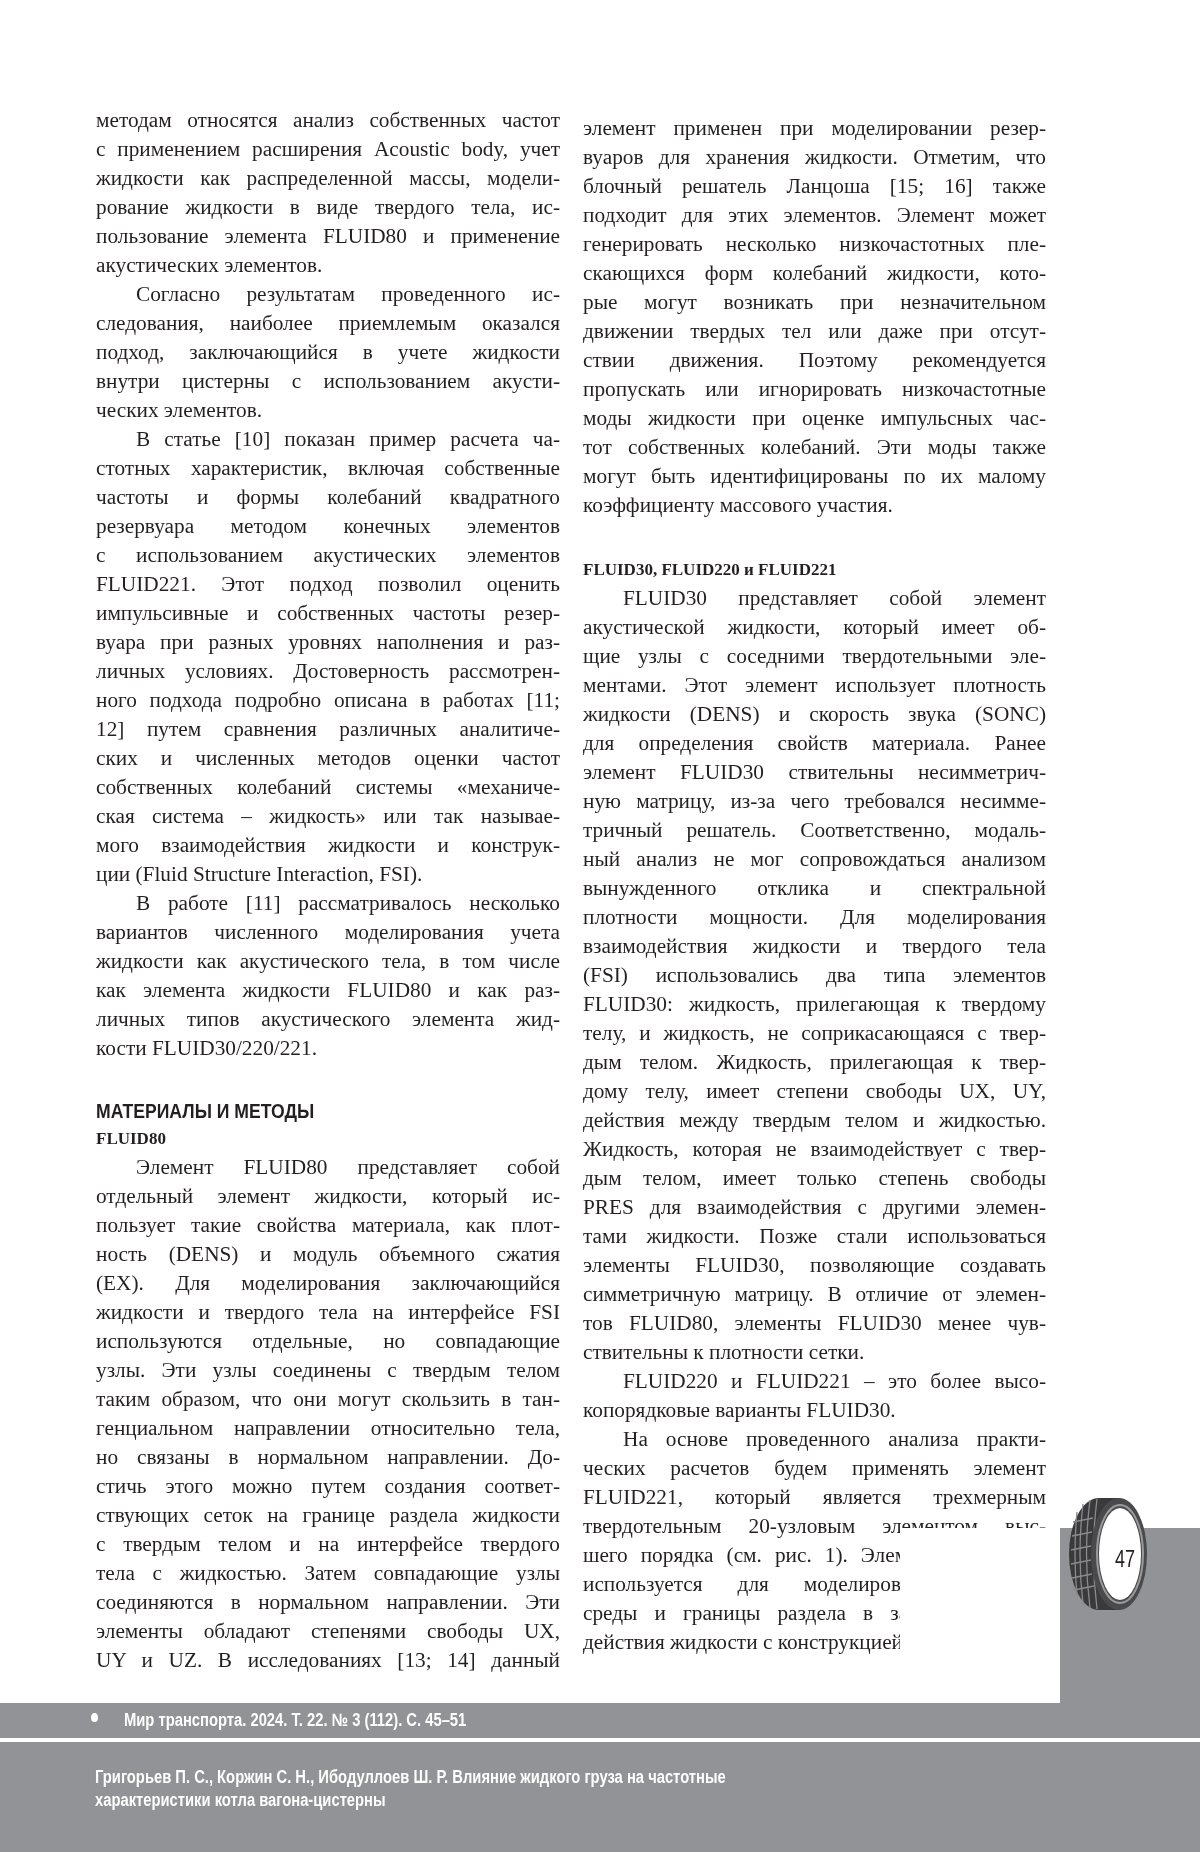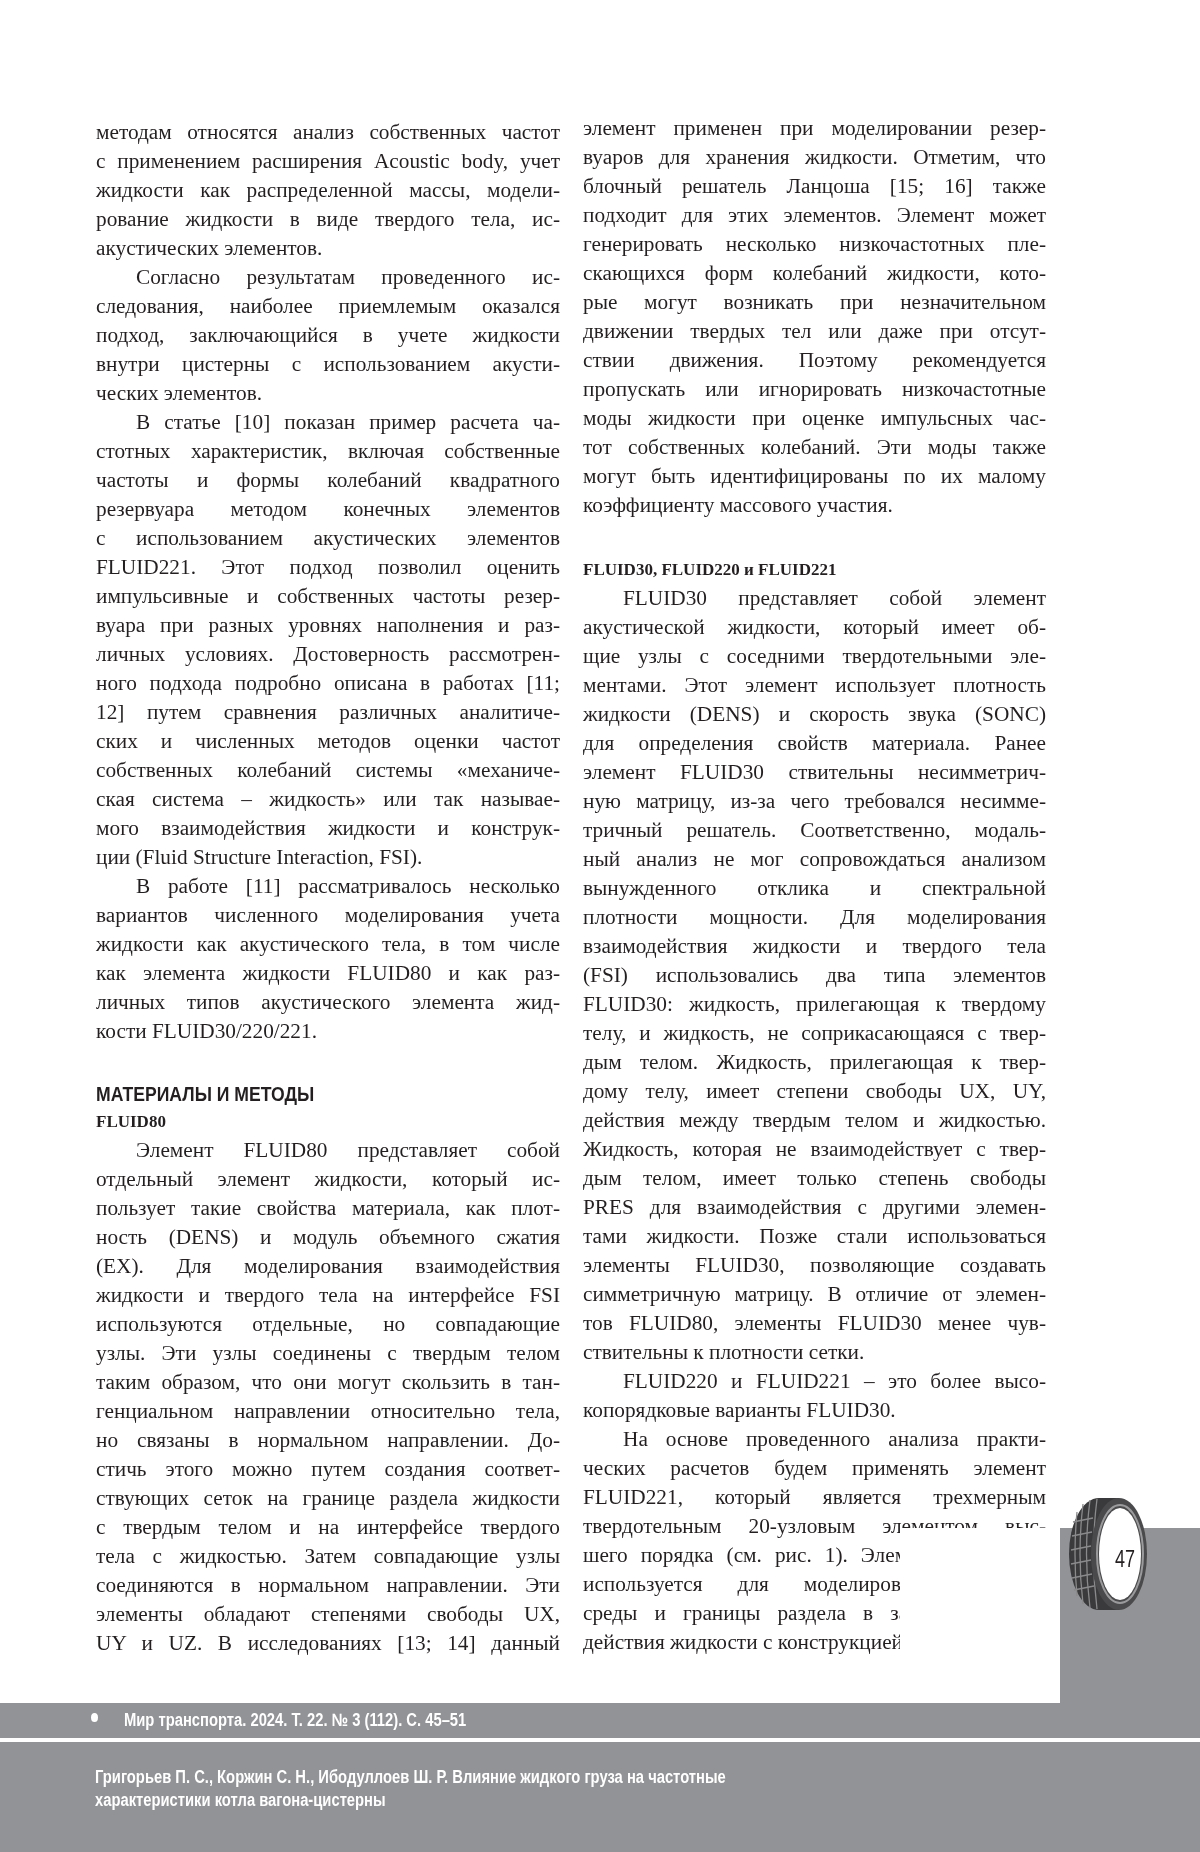"методам относятся анализ собственных" .column { top: 118px -> 106px }
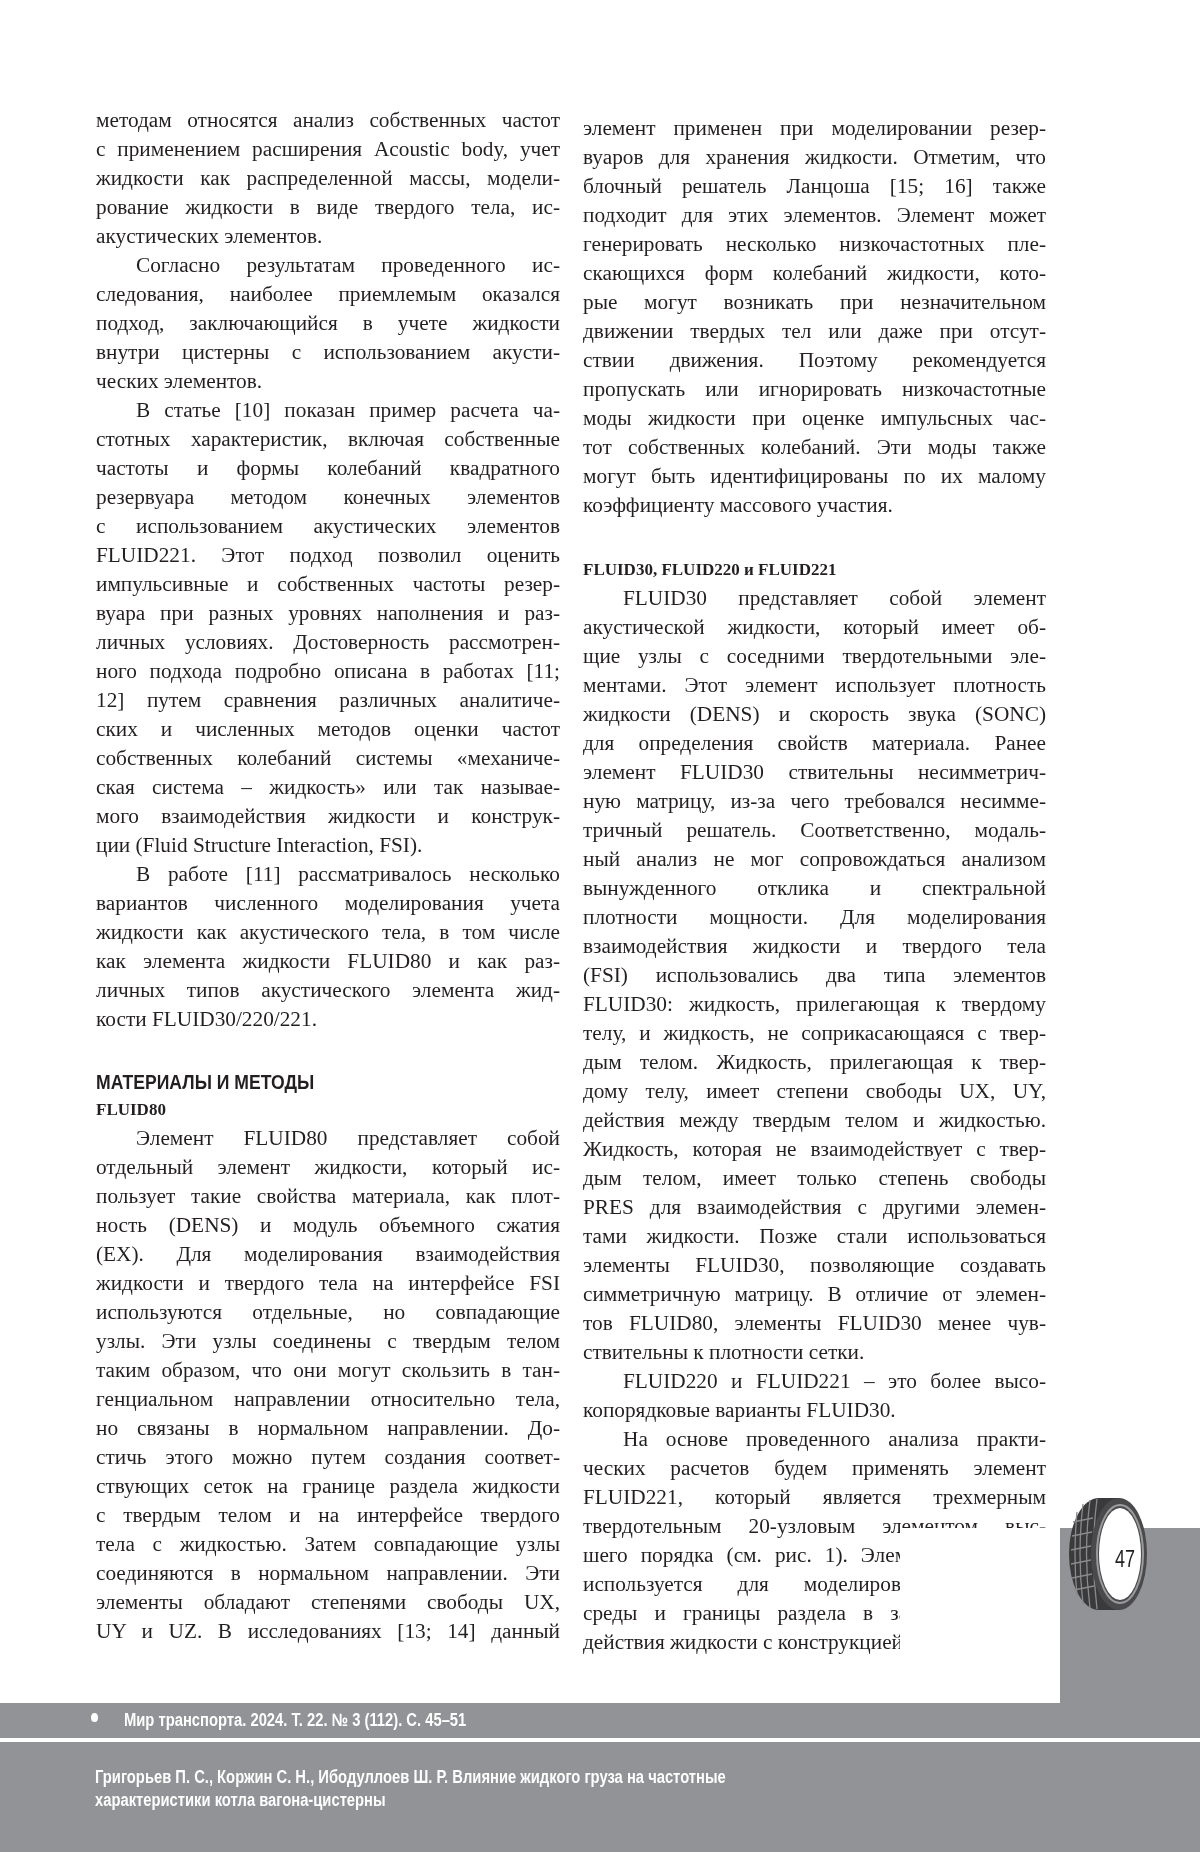"пользование элемента FLUID80 и" span.line { html: none -> <span>пользование элемента FLUID80 и применение</span> }
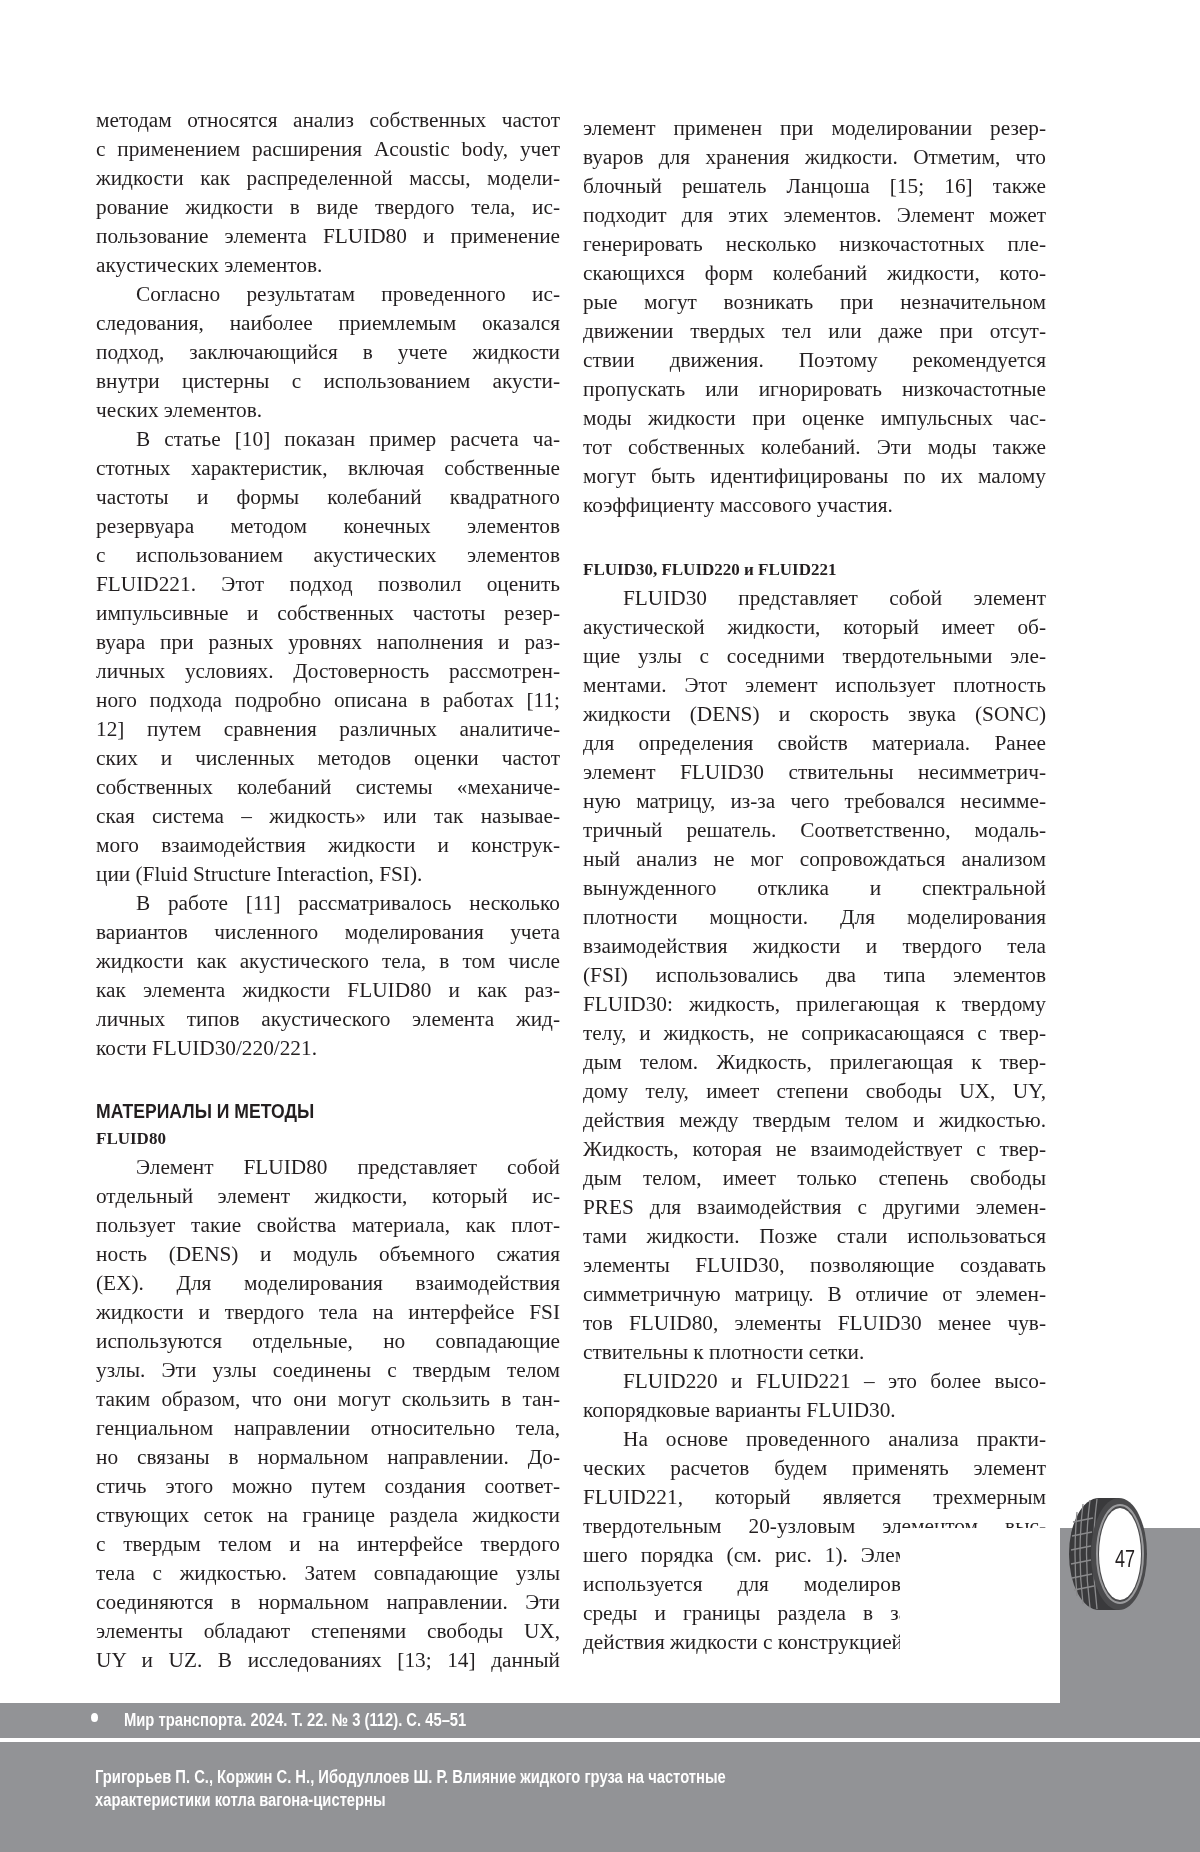"(EX). Для моделирования взаимодействия" span.line { text: взаимодействия -> заключающийся }
